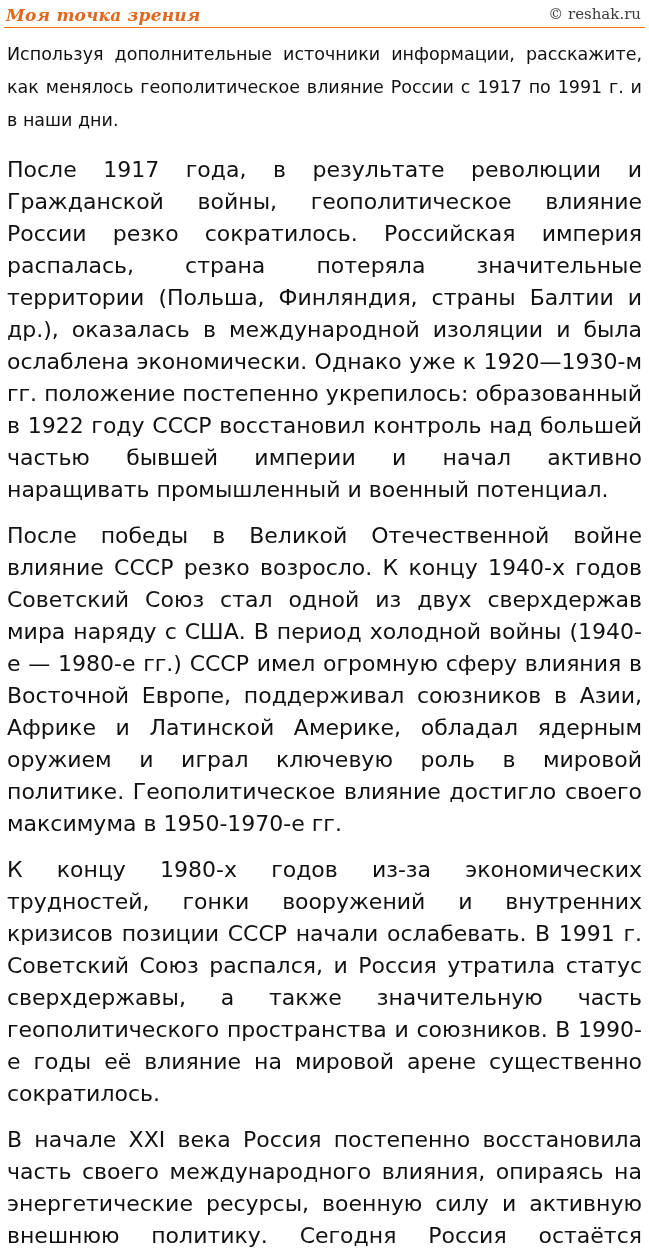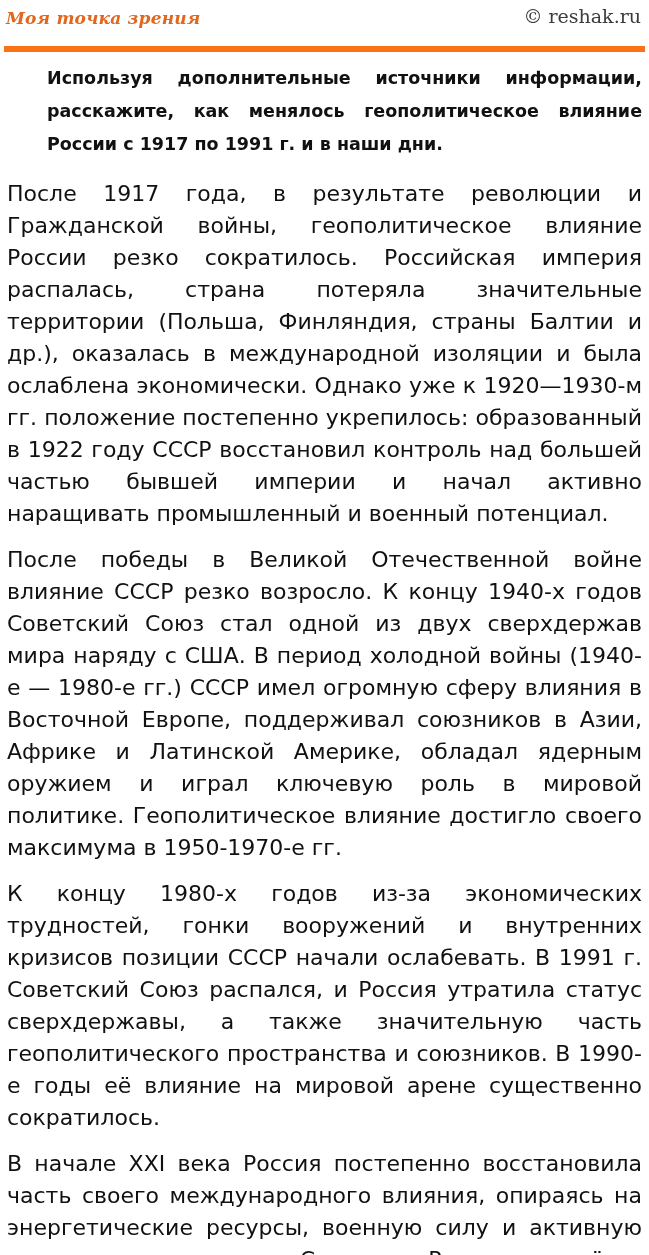"Моя точка зрения" .header { align-items: flex-end -> flex-start; border-bottom: 6px solid #f97316 -> 1px solid #f97316; padding: 5px 4px 18px 2px -> 5px 4px 2px 2px }
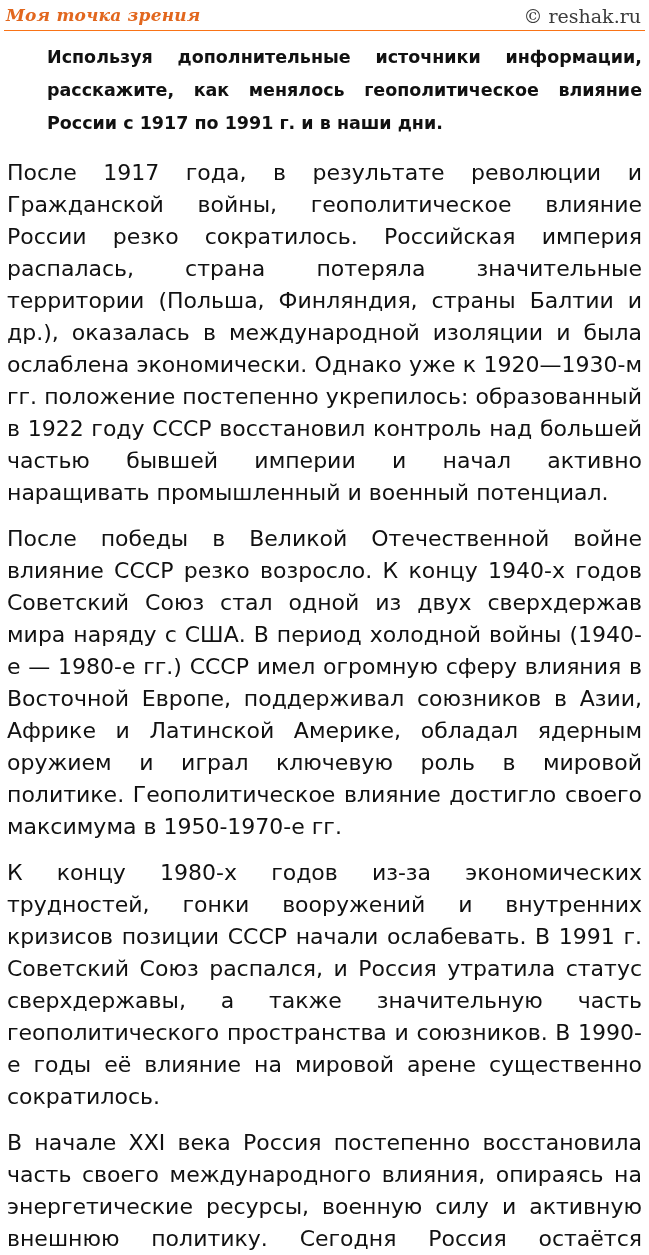"© reshak.ru" .site { font-size: 19px -> 15px }
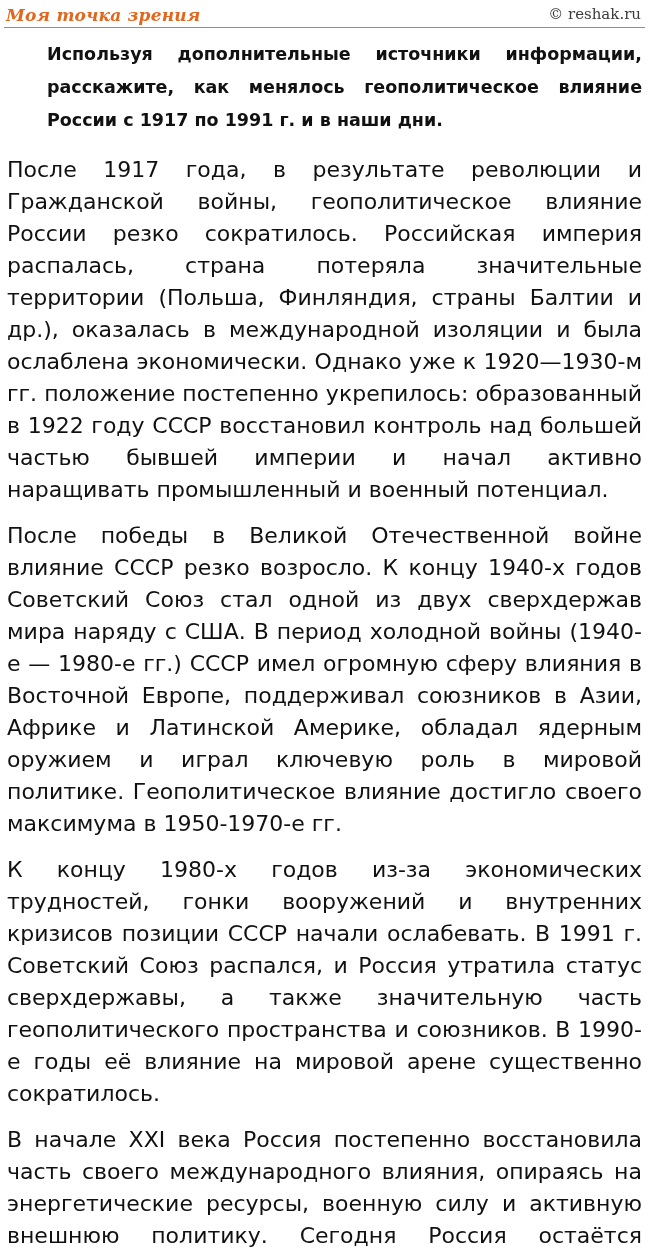"Используя дополнительные источники" p.task { font-weight: bold -> normal; margin-left: 40px -> none }
